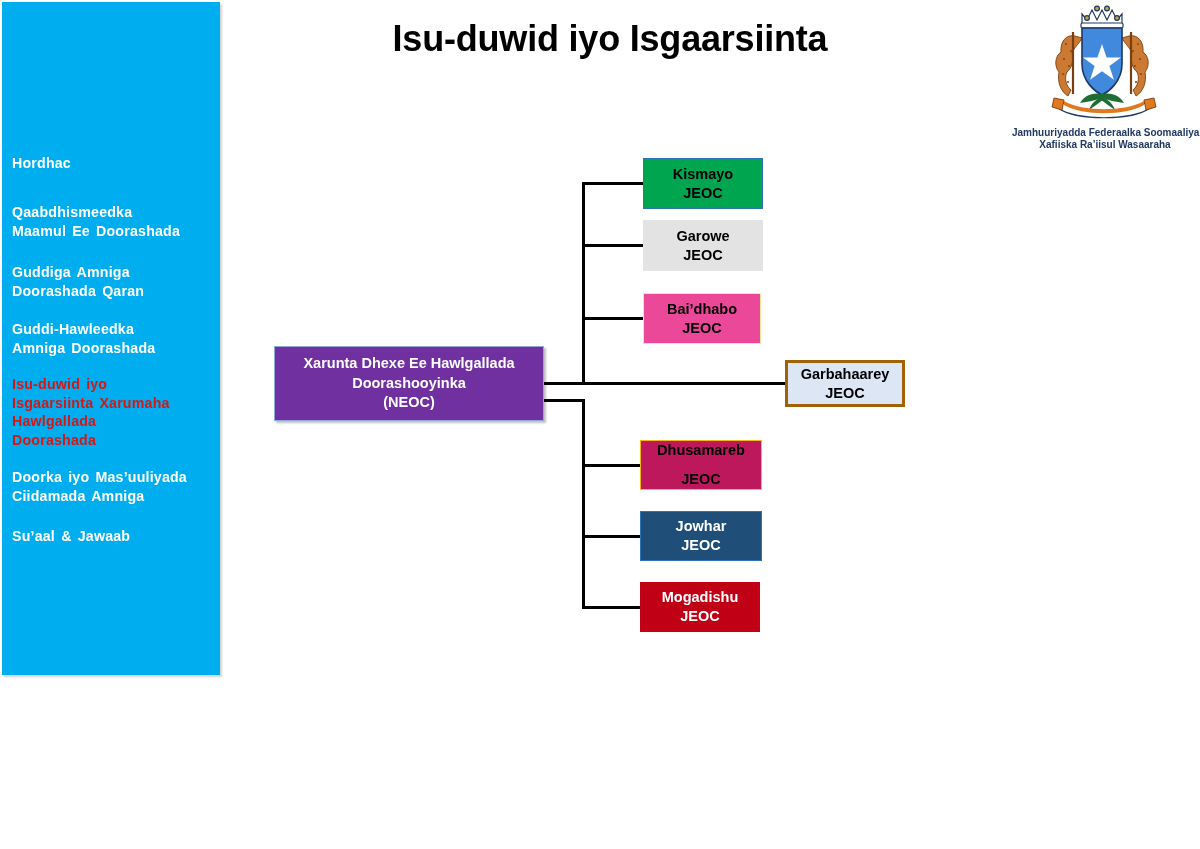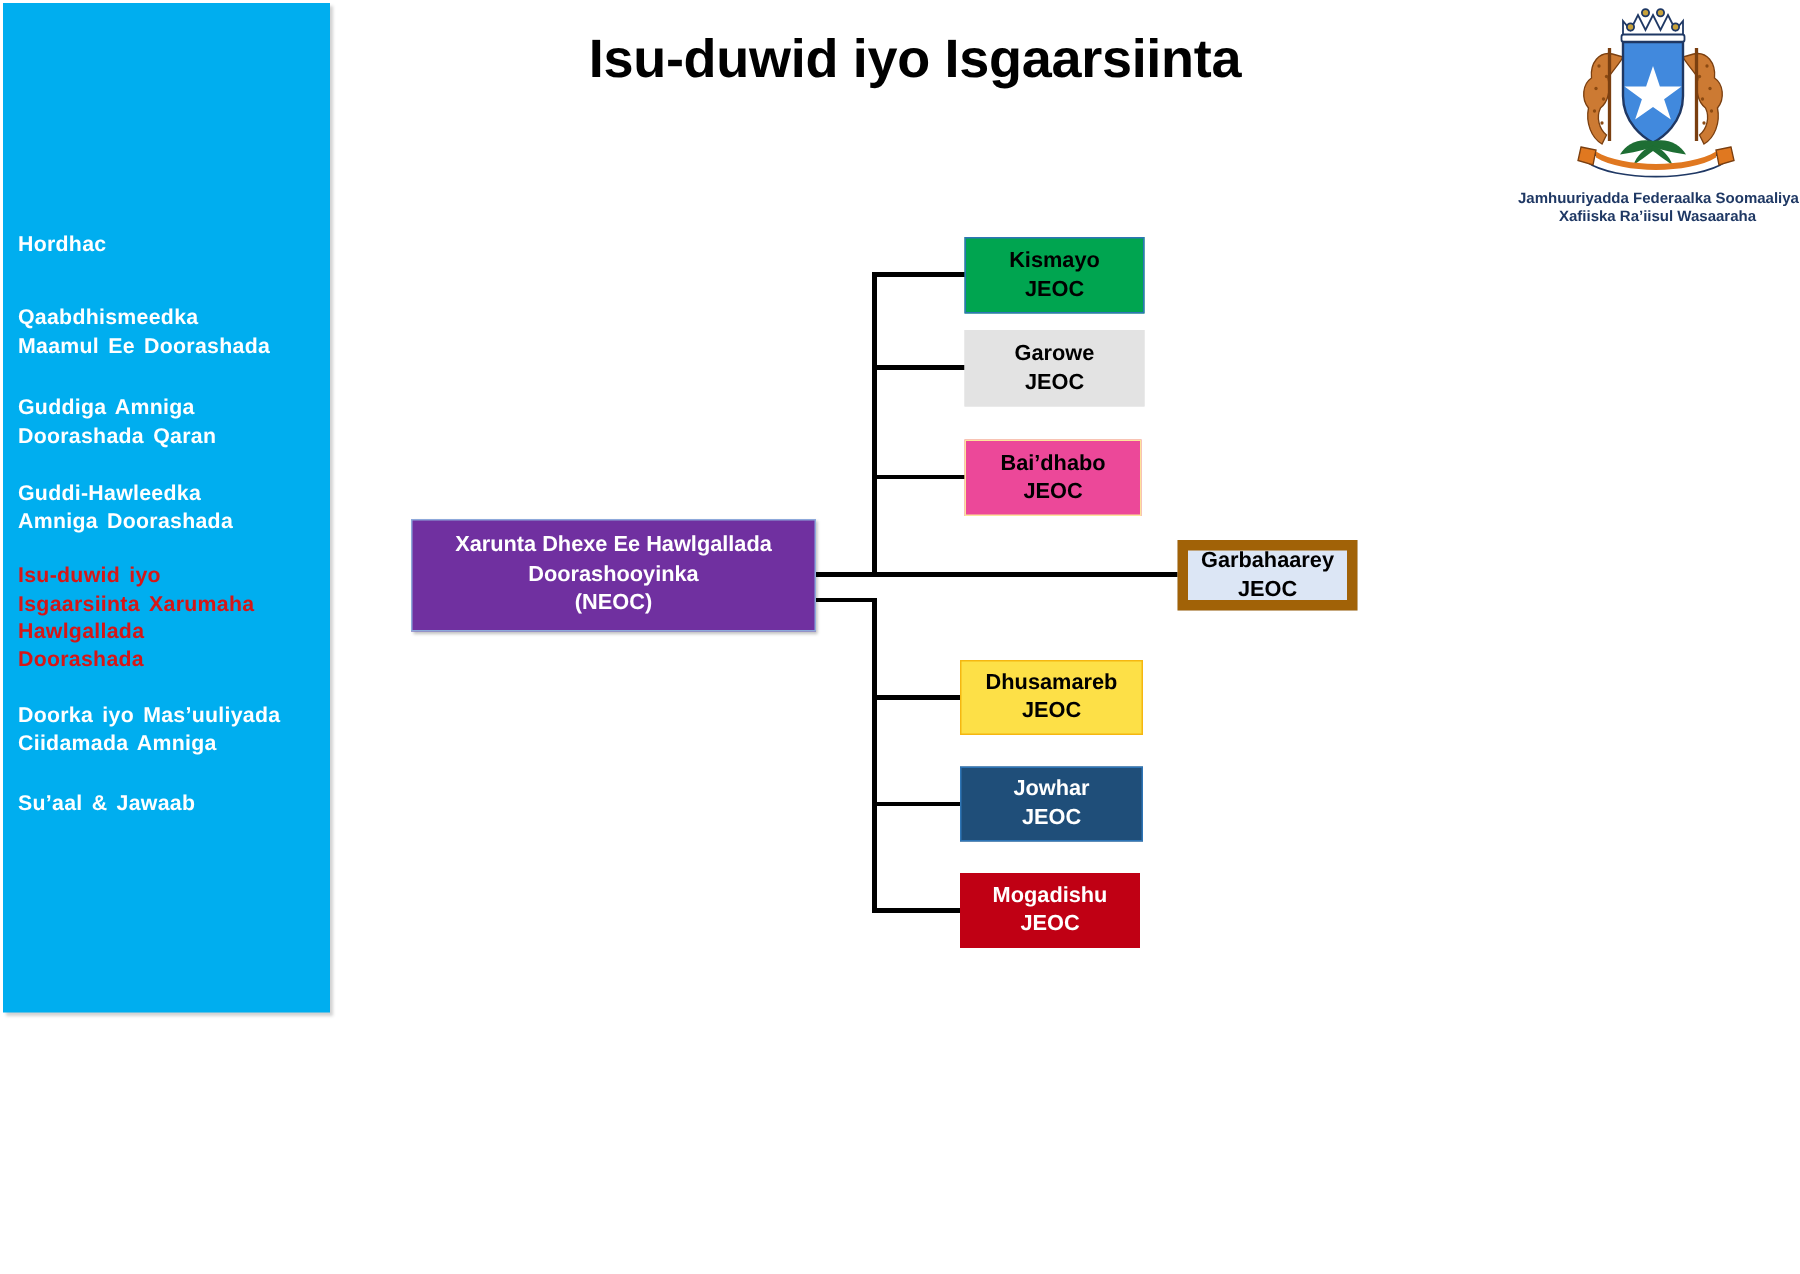"Garbahaarey" #node-garbahaarey { border: 7px solid #a16207 -> 3px solid #a16207 }
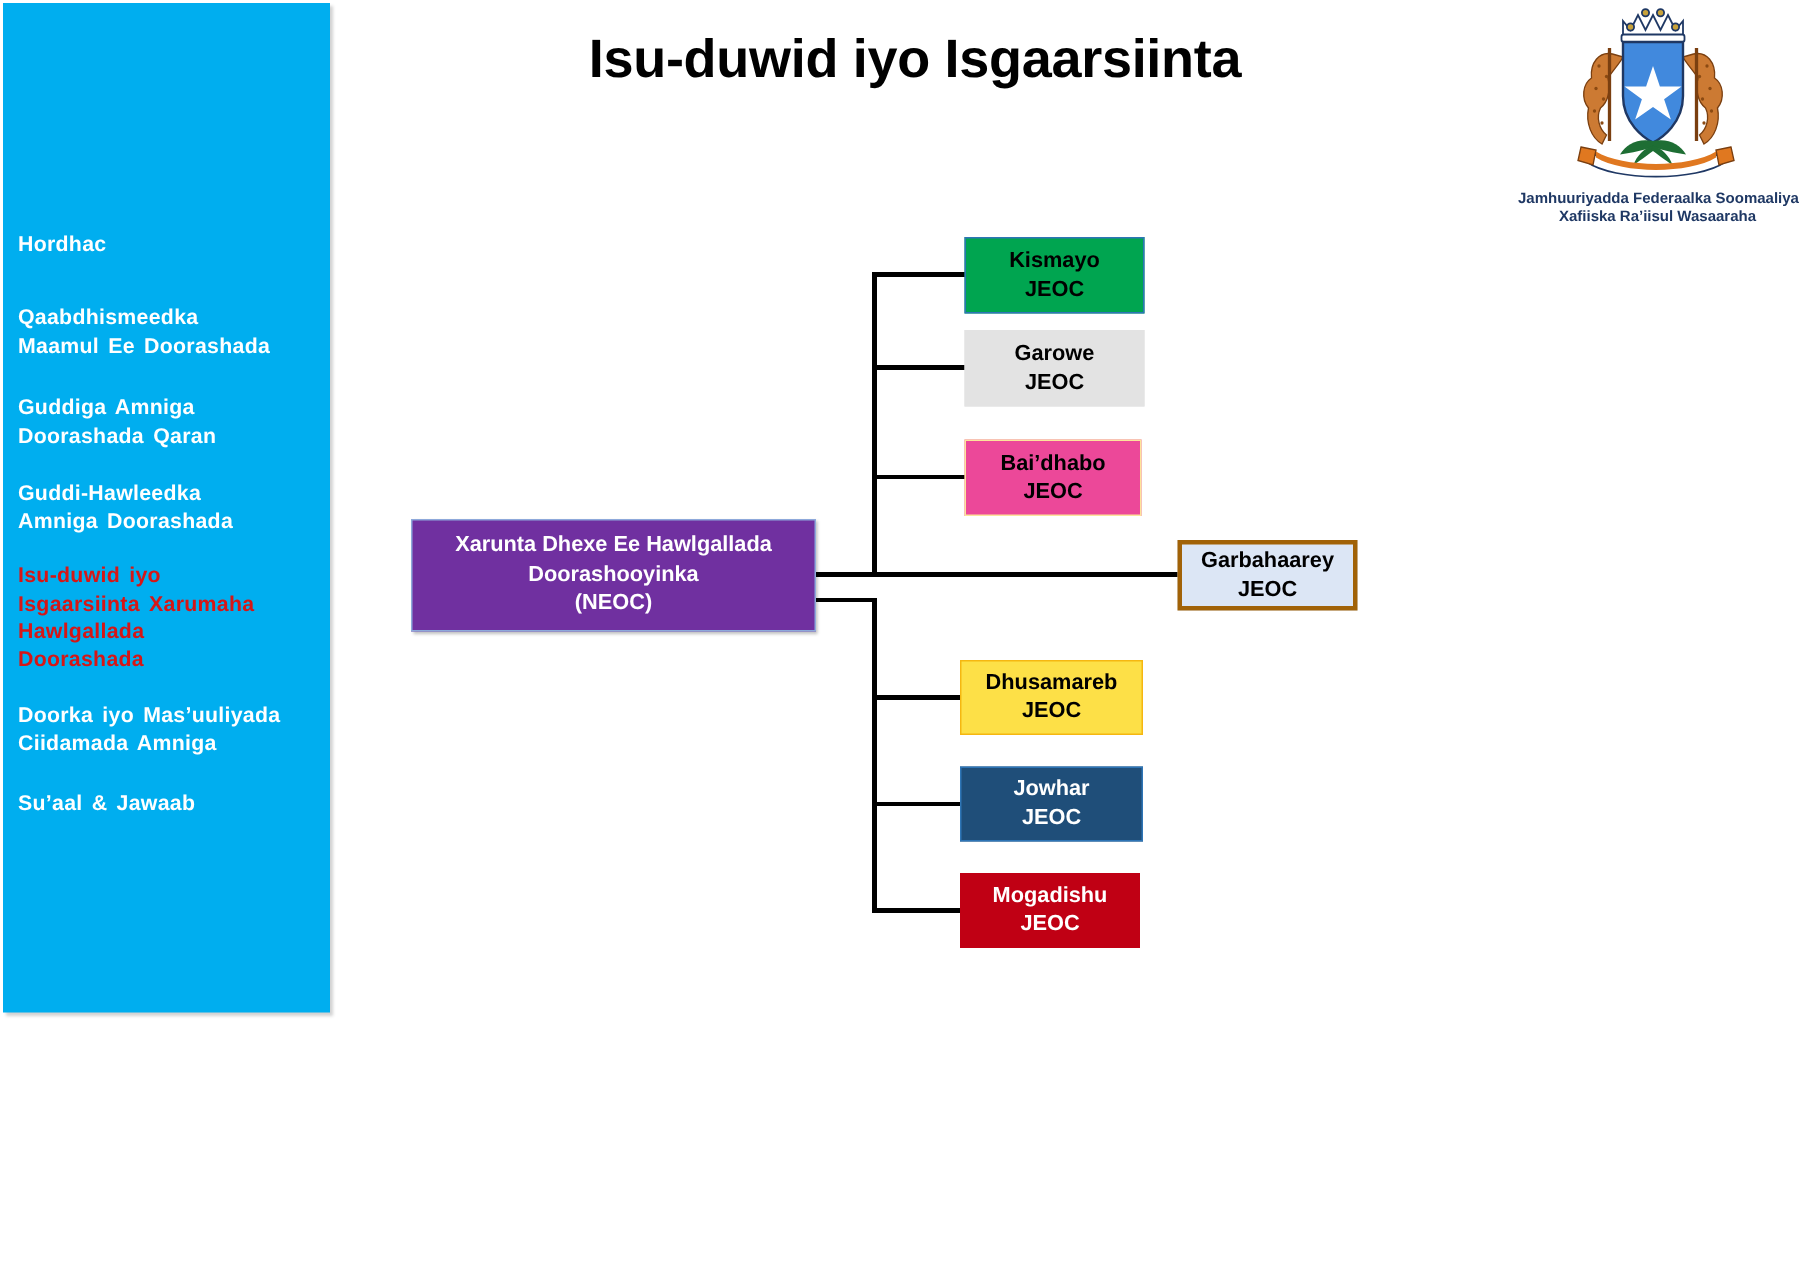"Dhusamareb" #node-dhusamareb { background: #fde047 -> #be185d; justify-content: none -> space-between }
